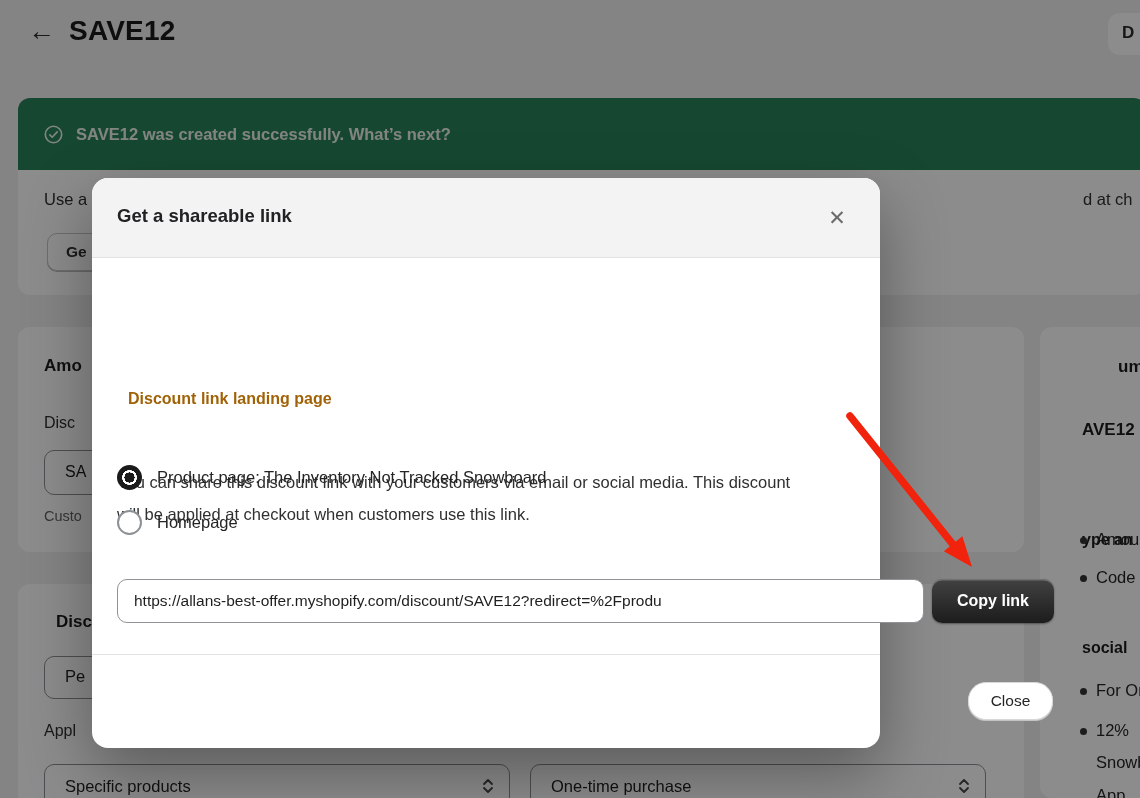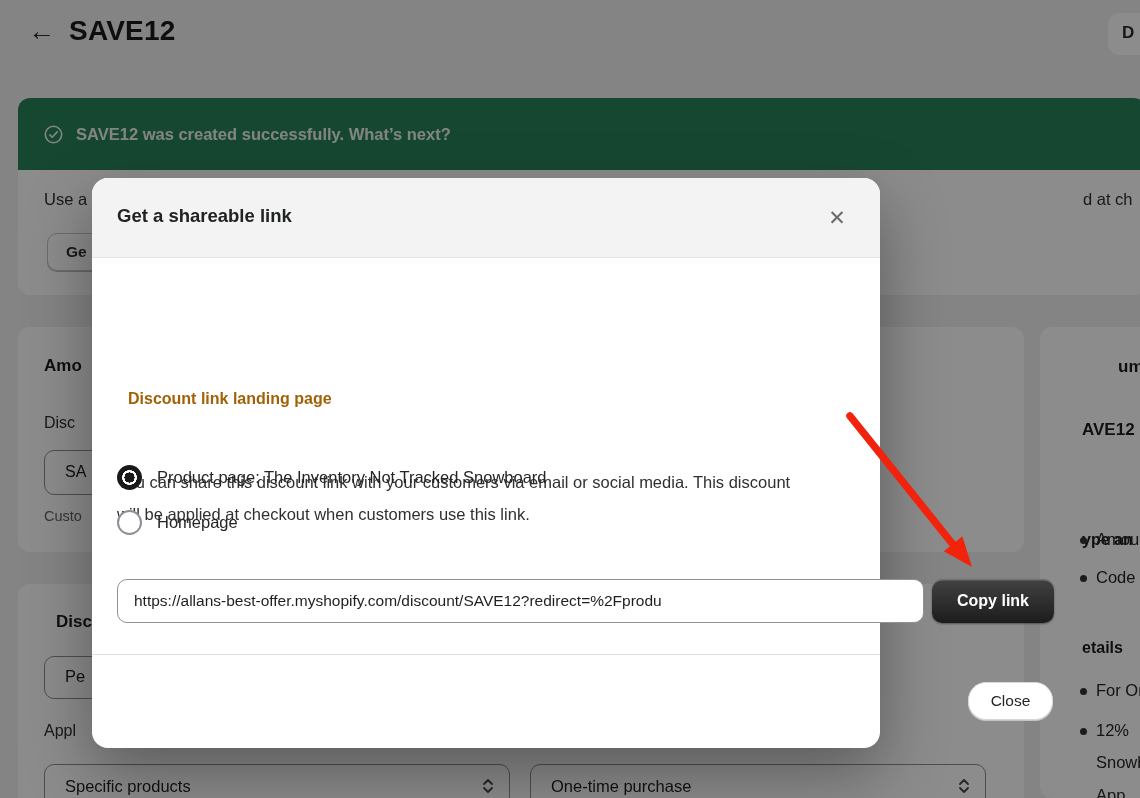"etails" span.abs { text: etails -> social }
